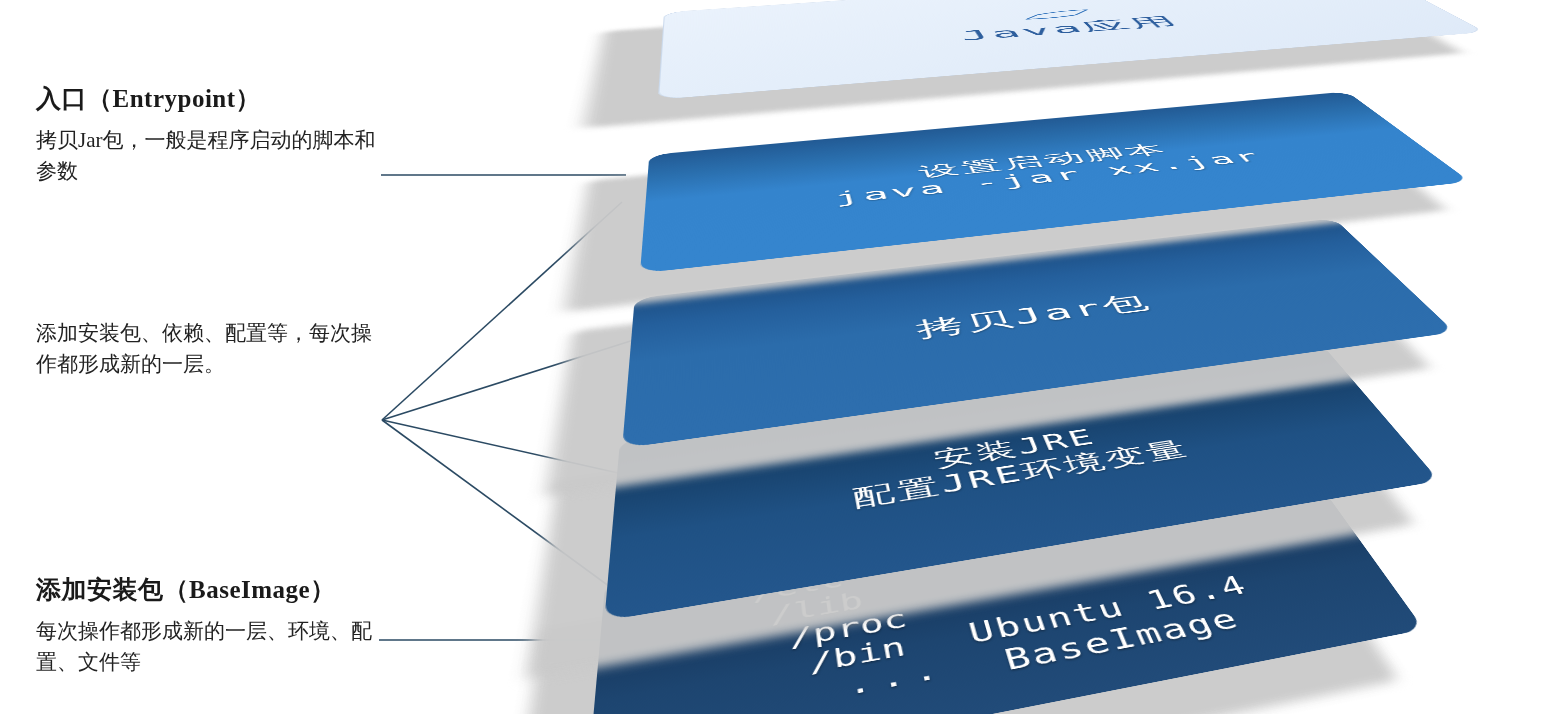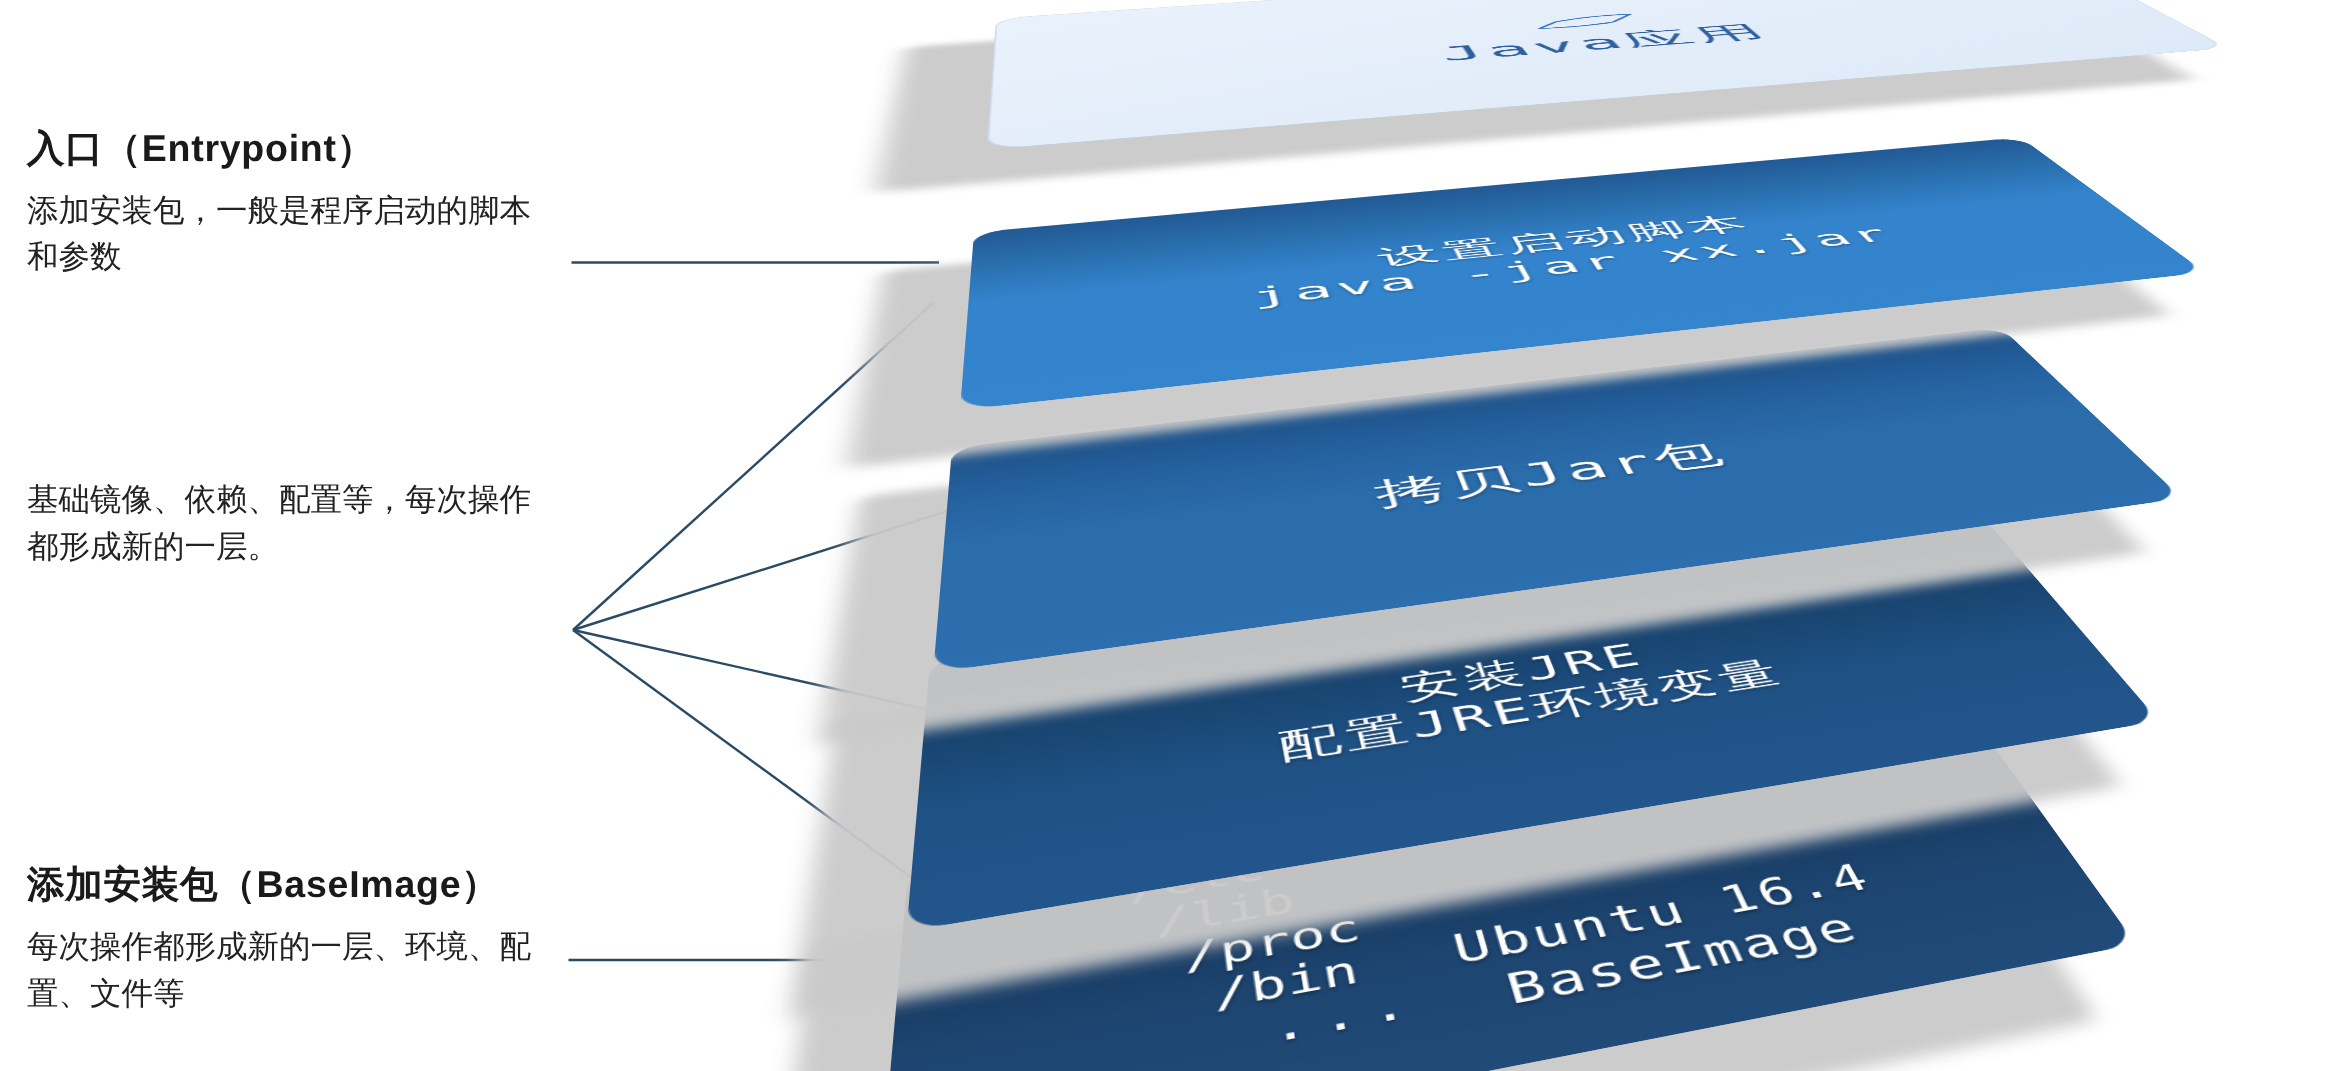"入口（Entrypoint）" .ann { font-family: none -> Liberation Serif, serif; left: 18px -> 36px }
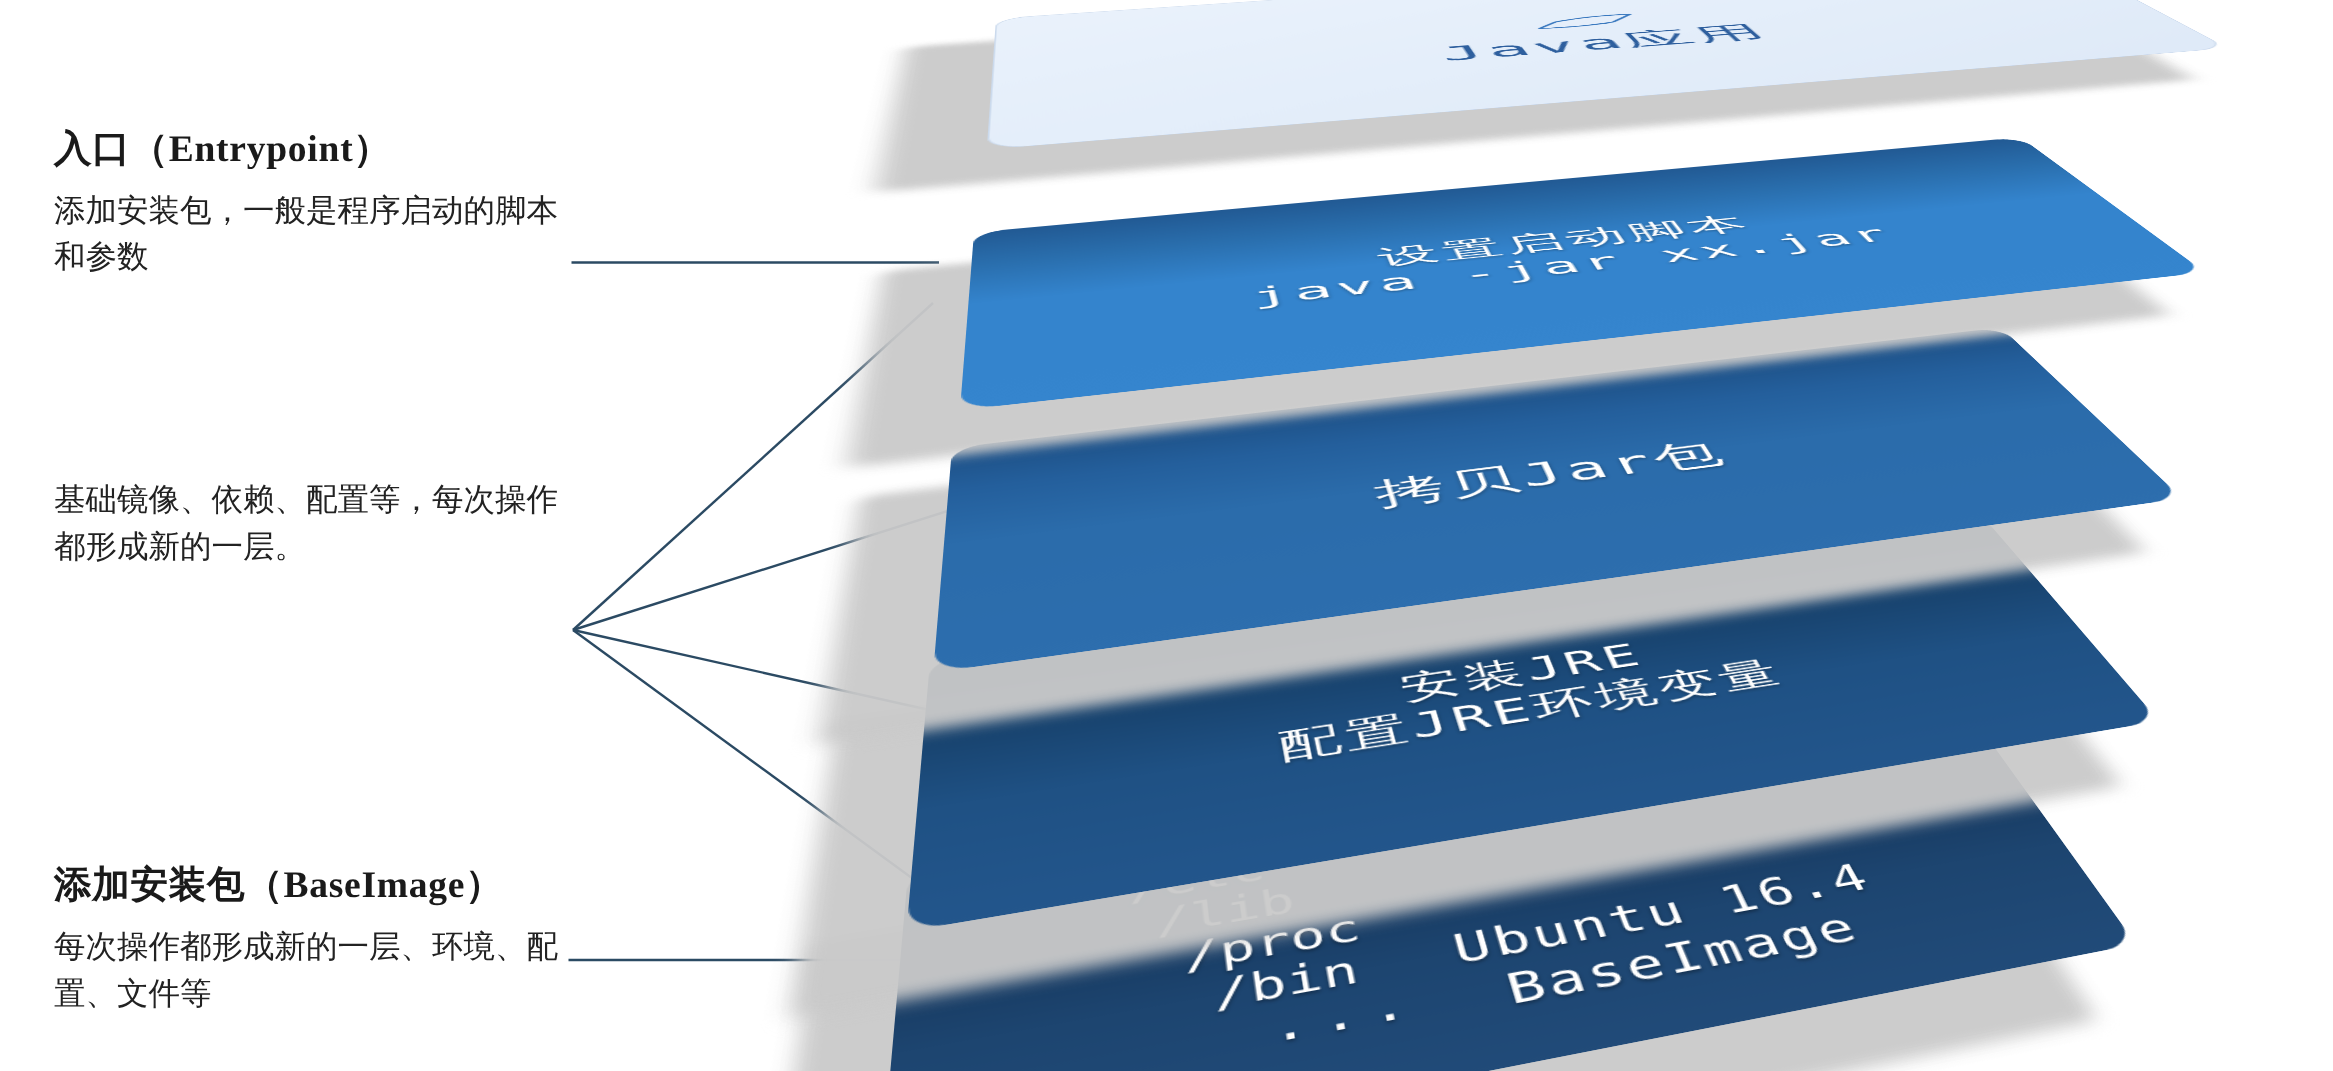"添加安装包，一般是程序启动的脚本和参数" div.ann-desc { text: 添加安装 -> 拷贝Jar }
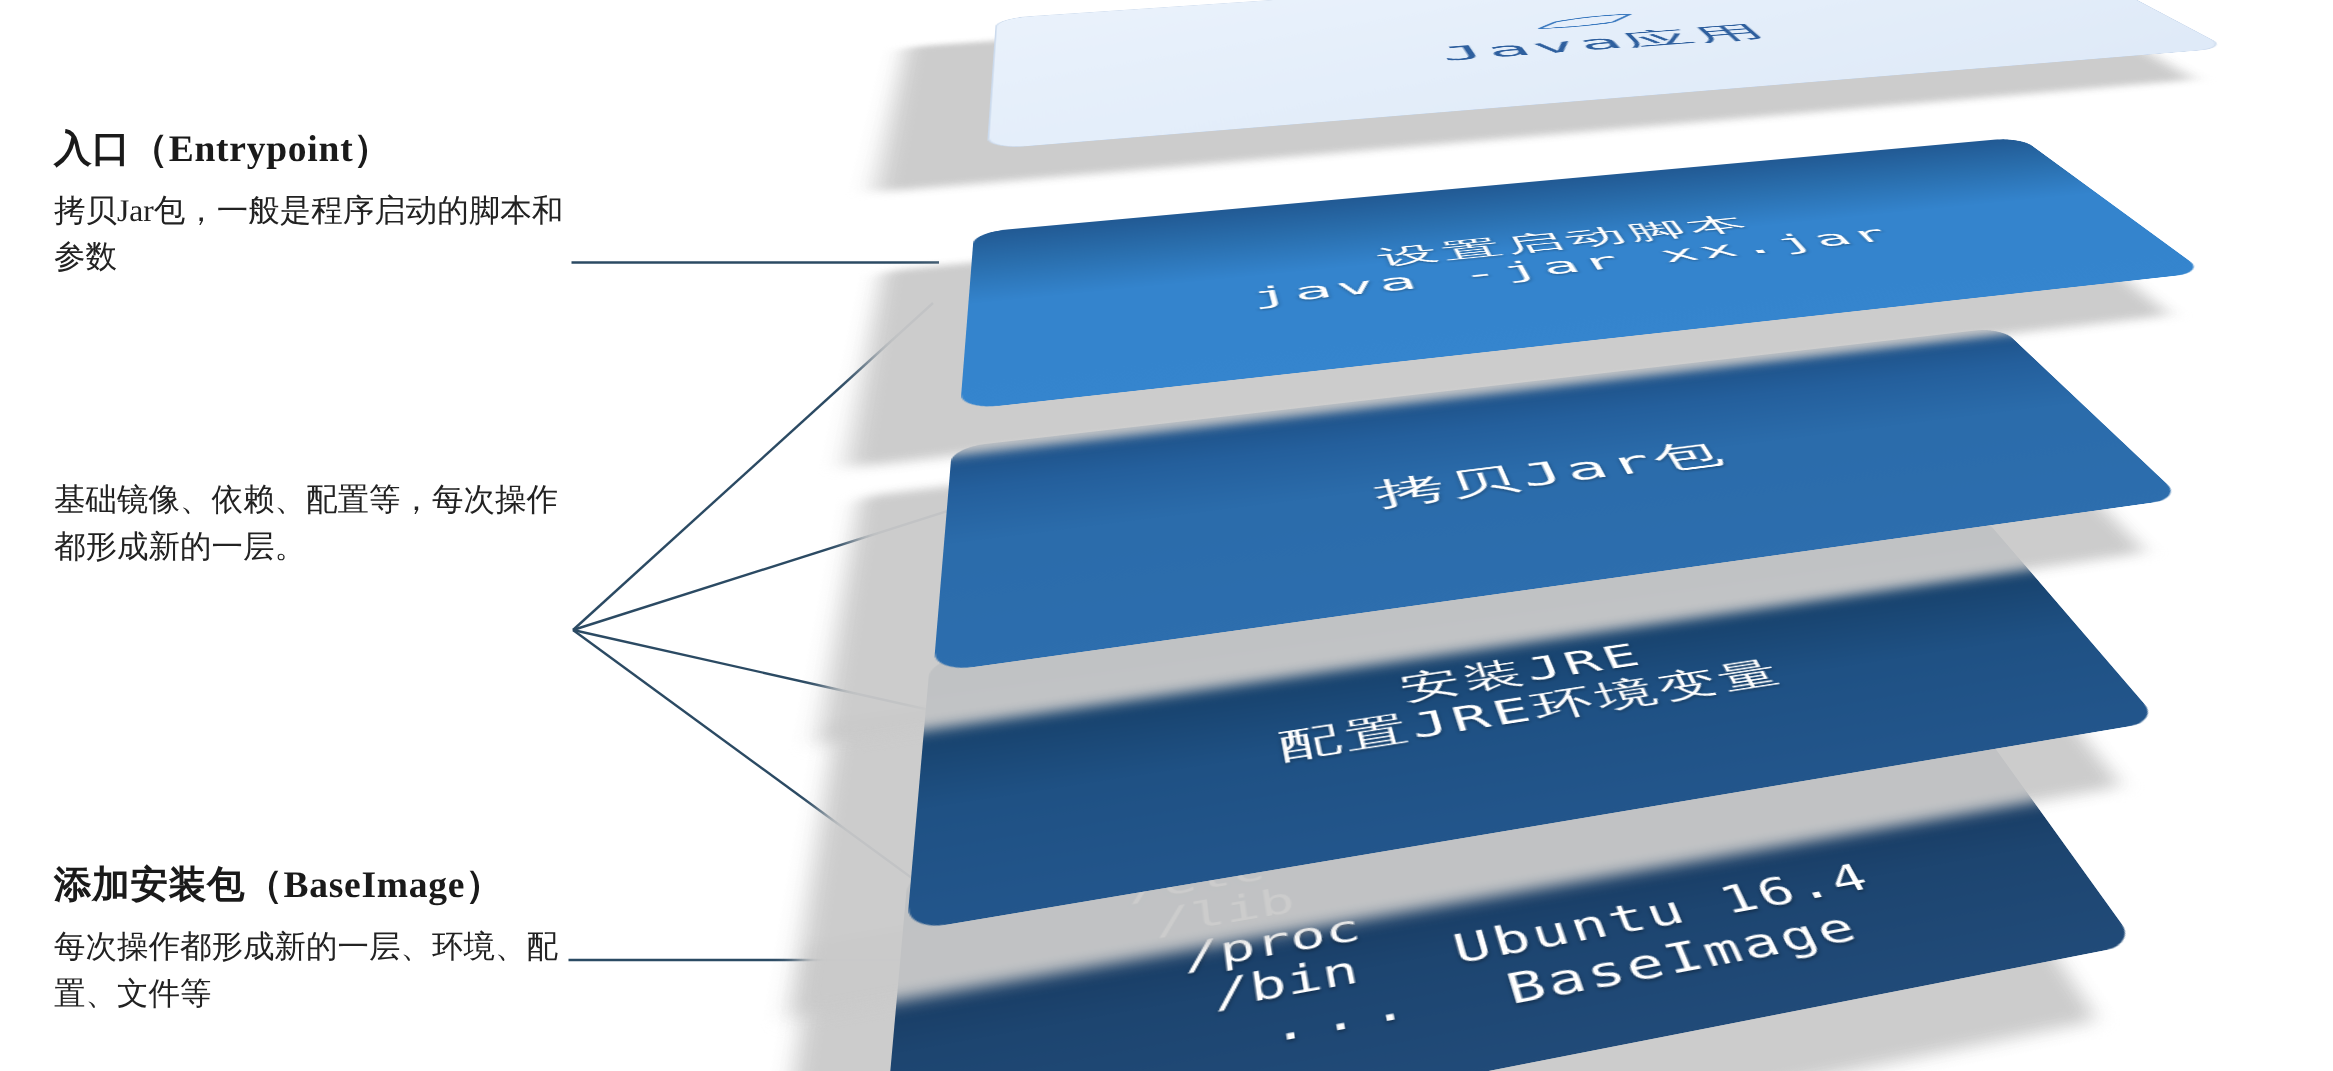"基础镜像、依赖、配置等，每次操作都形成新的一层。" div.ann-desc { text: 基础镜像 -> 添加安装包 }
